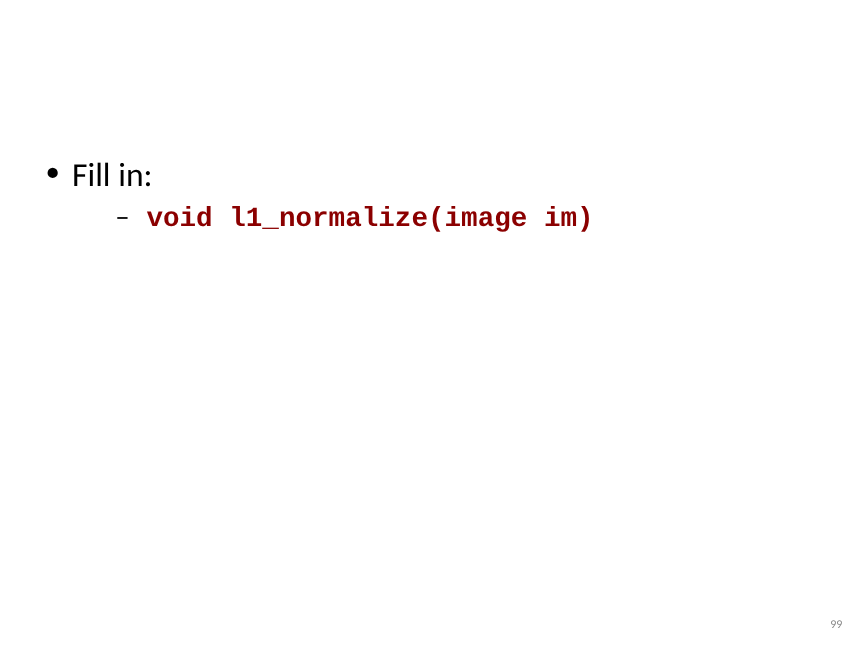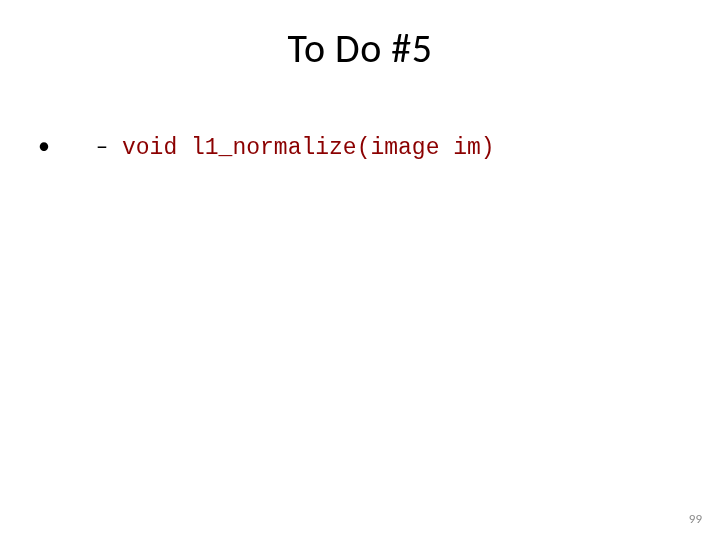"To Do #5" div.title { html: <div>To Do #5</div> -> none }
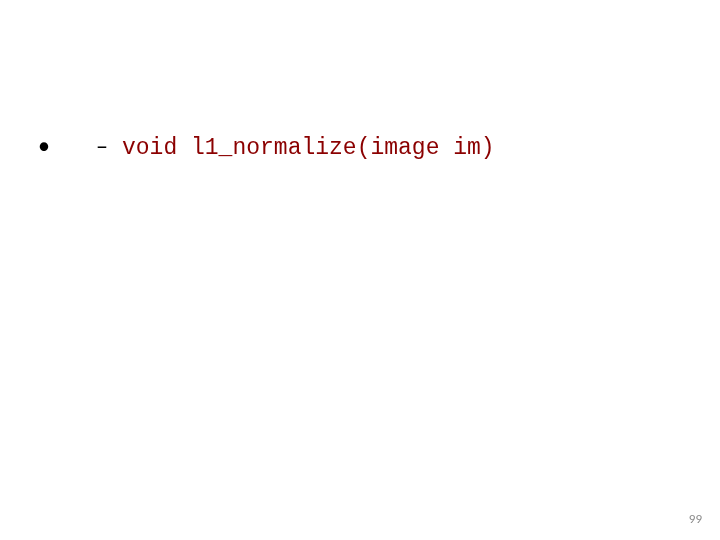"Fill in:" span { html: none -> <span>Fill in:</span> }
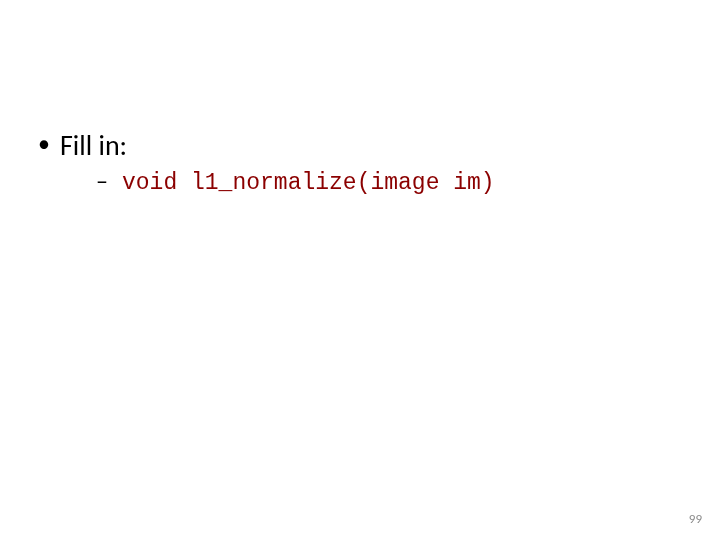"void l1_normalize(image im)" .code { font-weight: none -> bold }
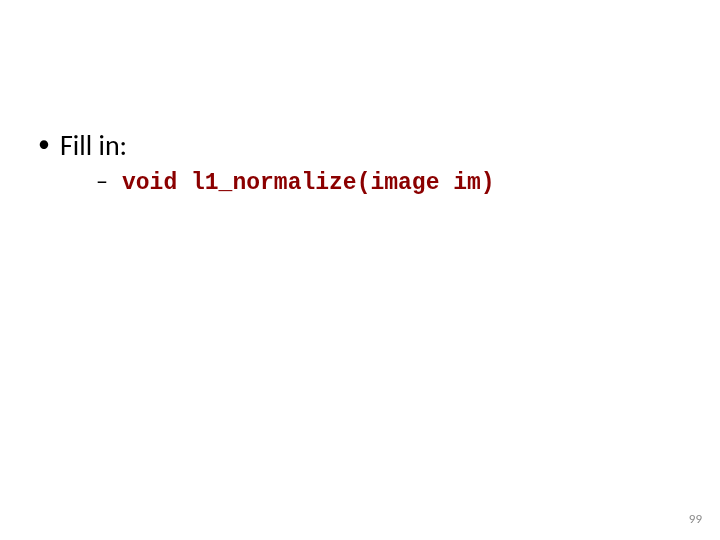"99" .pagenum { font-size: 13px -> 10px }
